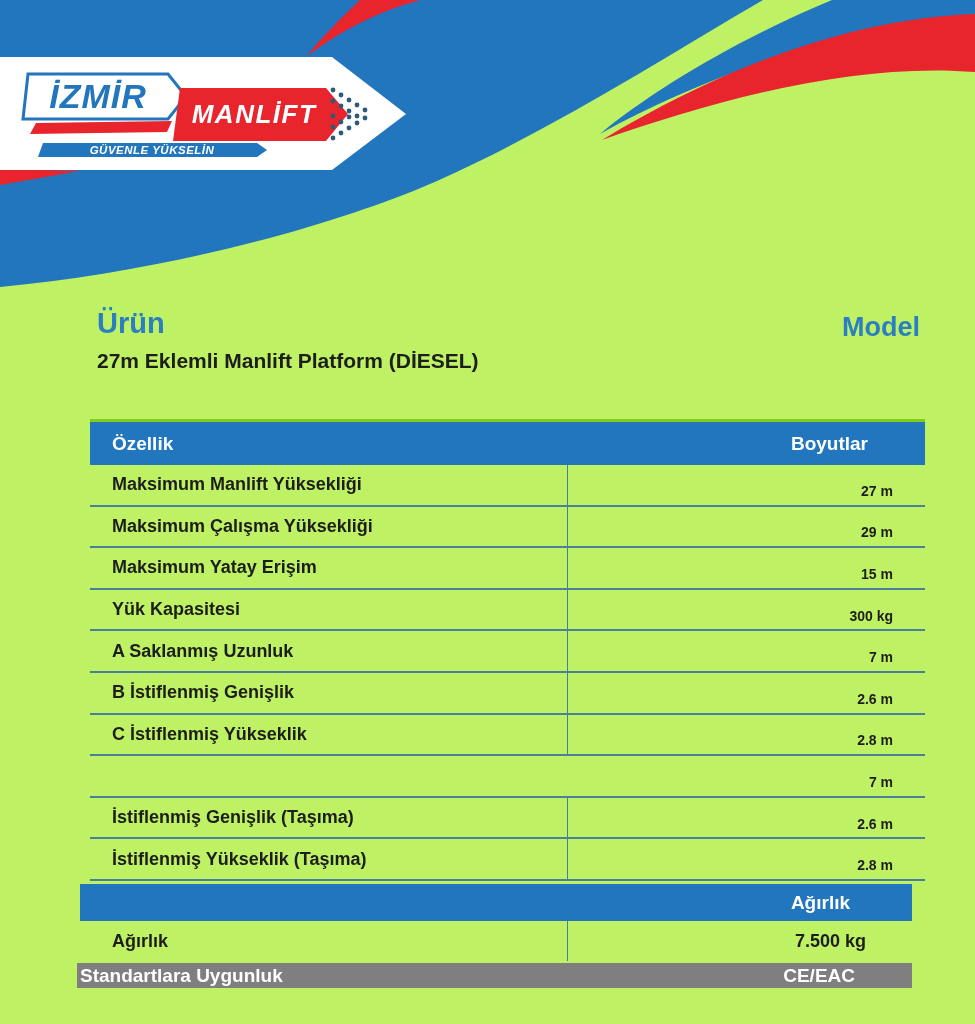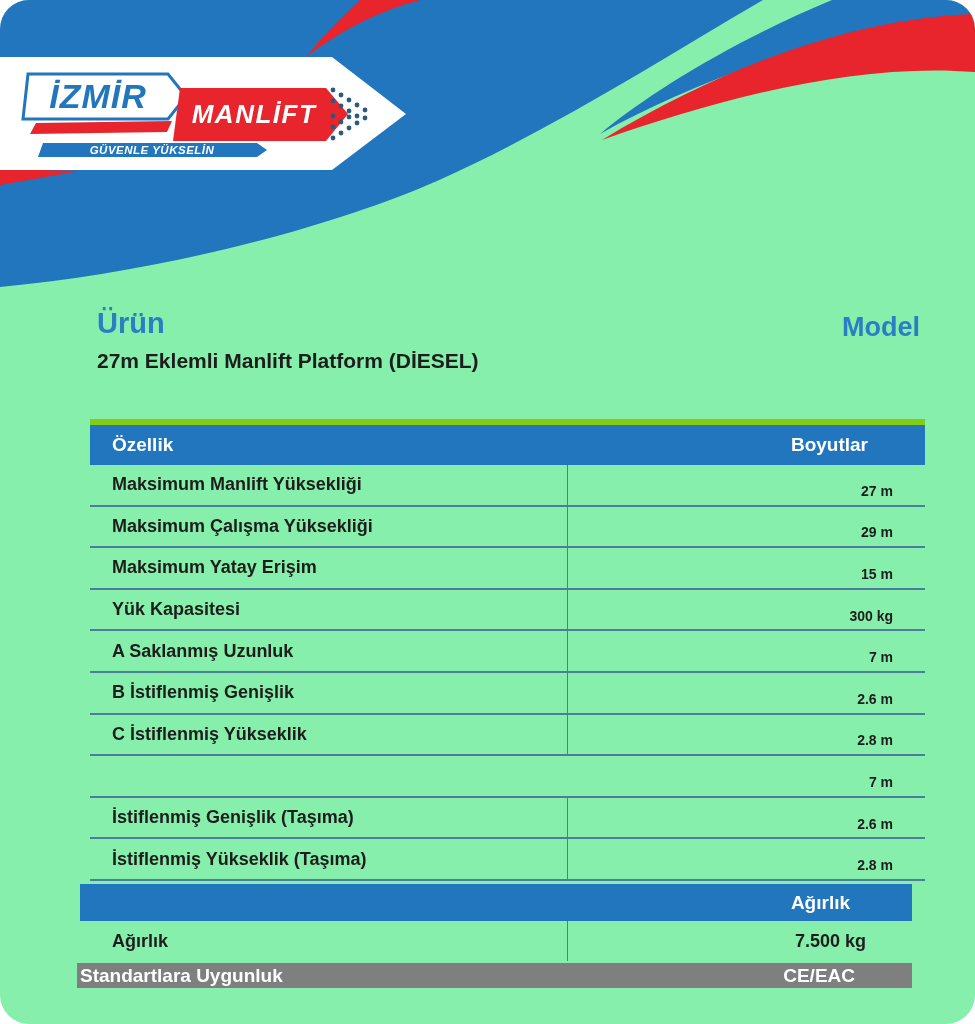"İZMİR" .page { background: #86efac -> #bef264; border-radius: 29px -> none }
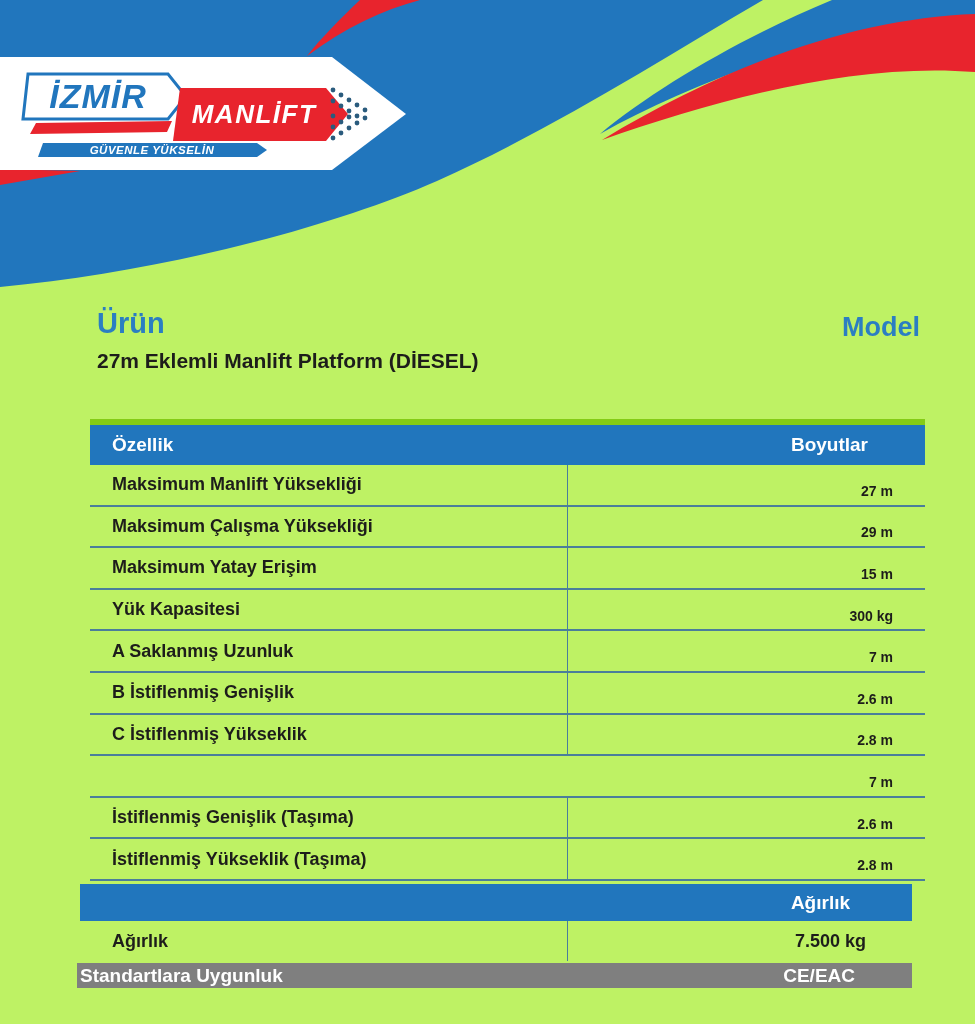"Özellik" .table-header { border-top: 6px solid #84cc16 -> 3px solid #84cc16 }
